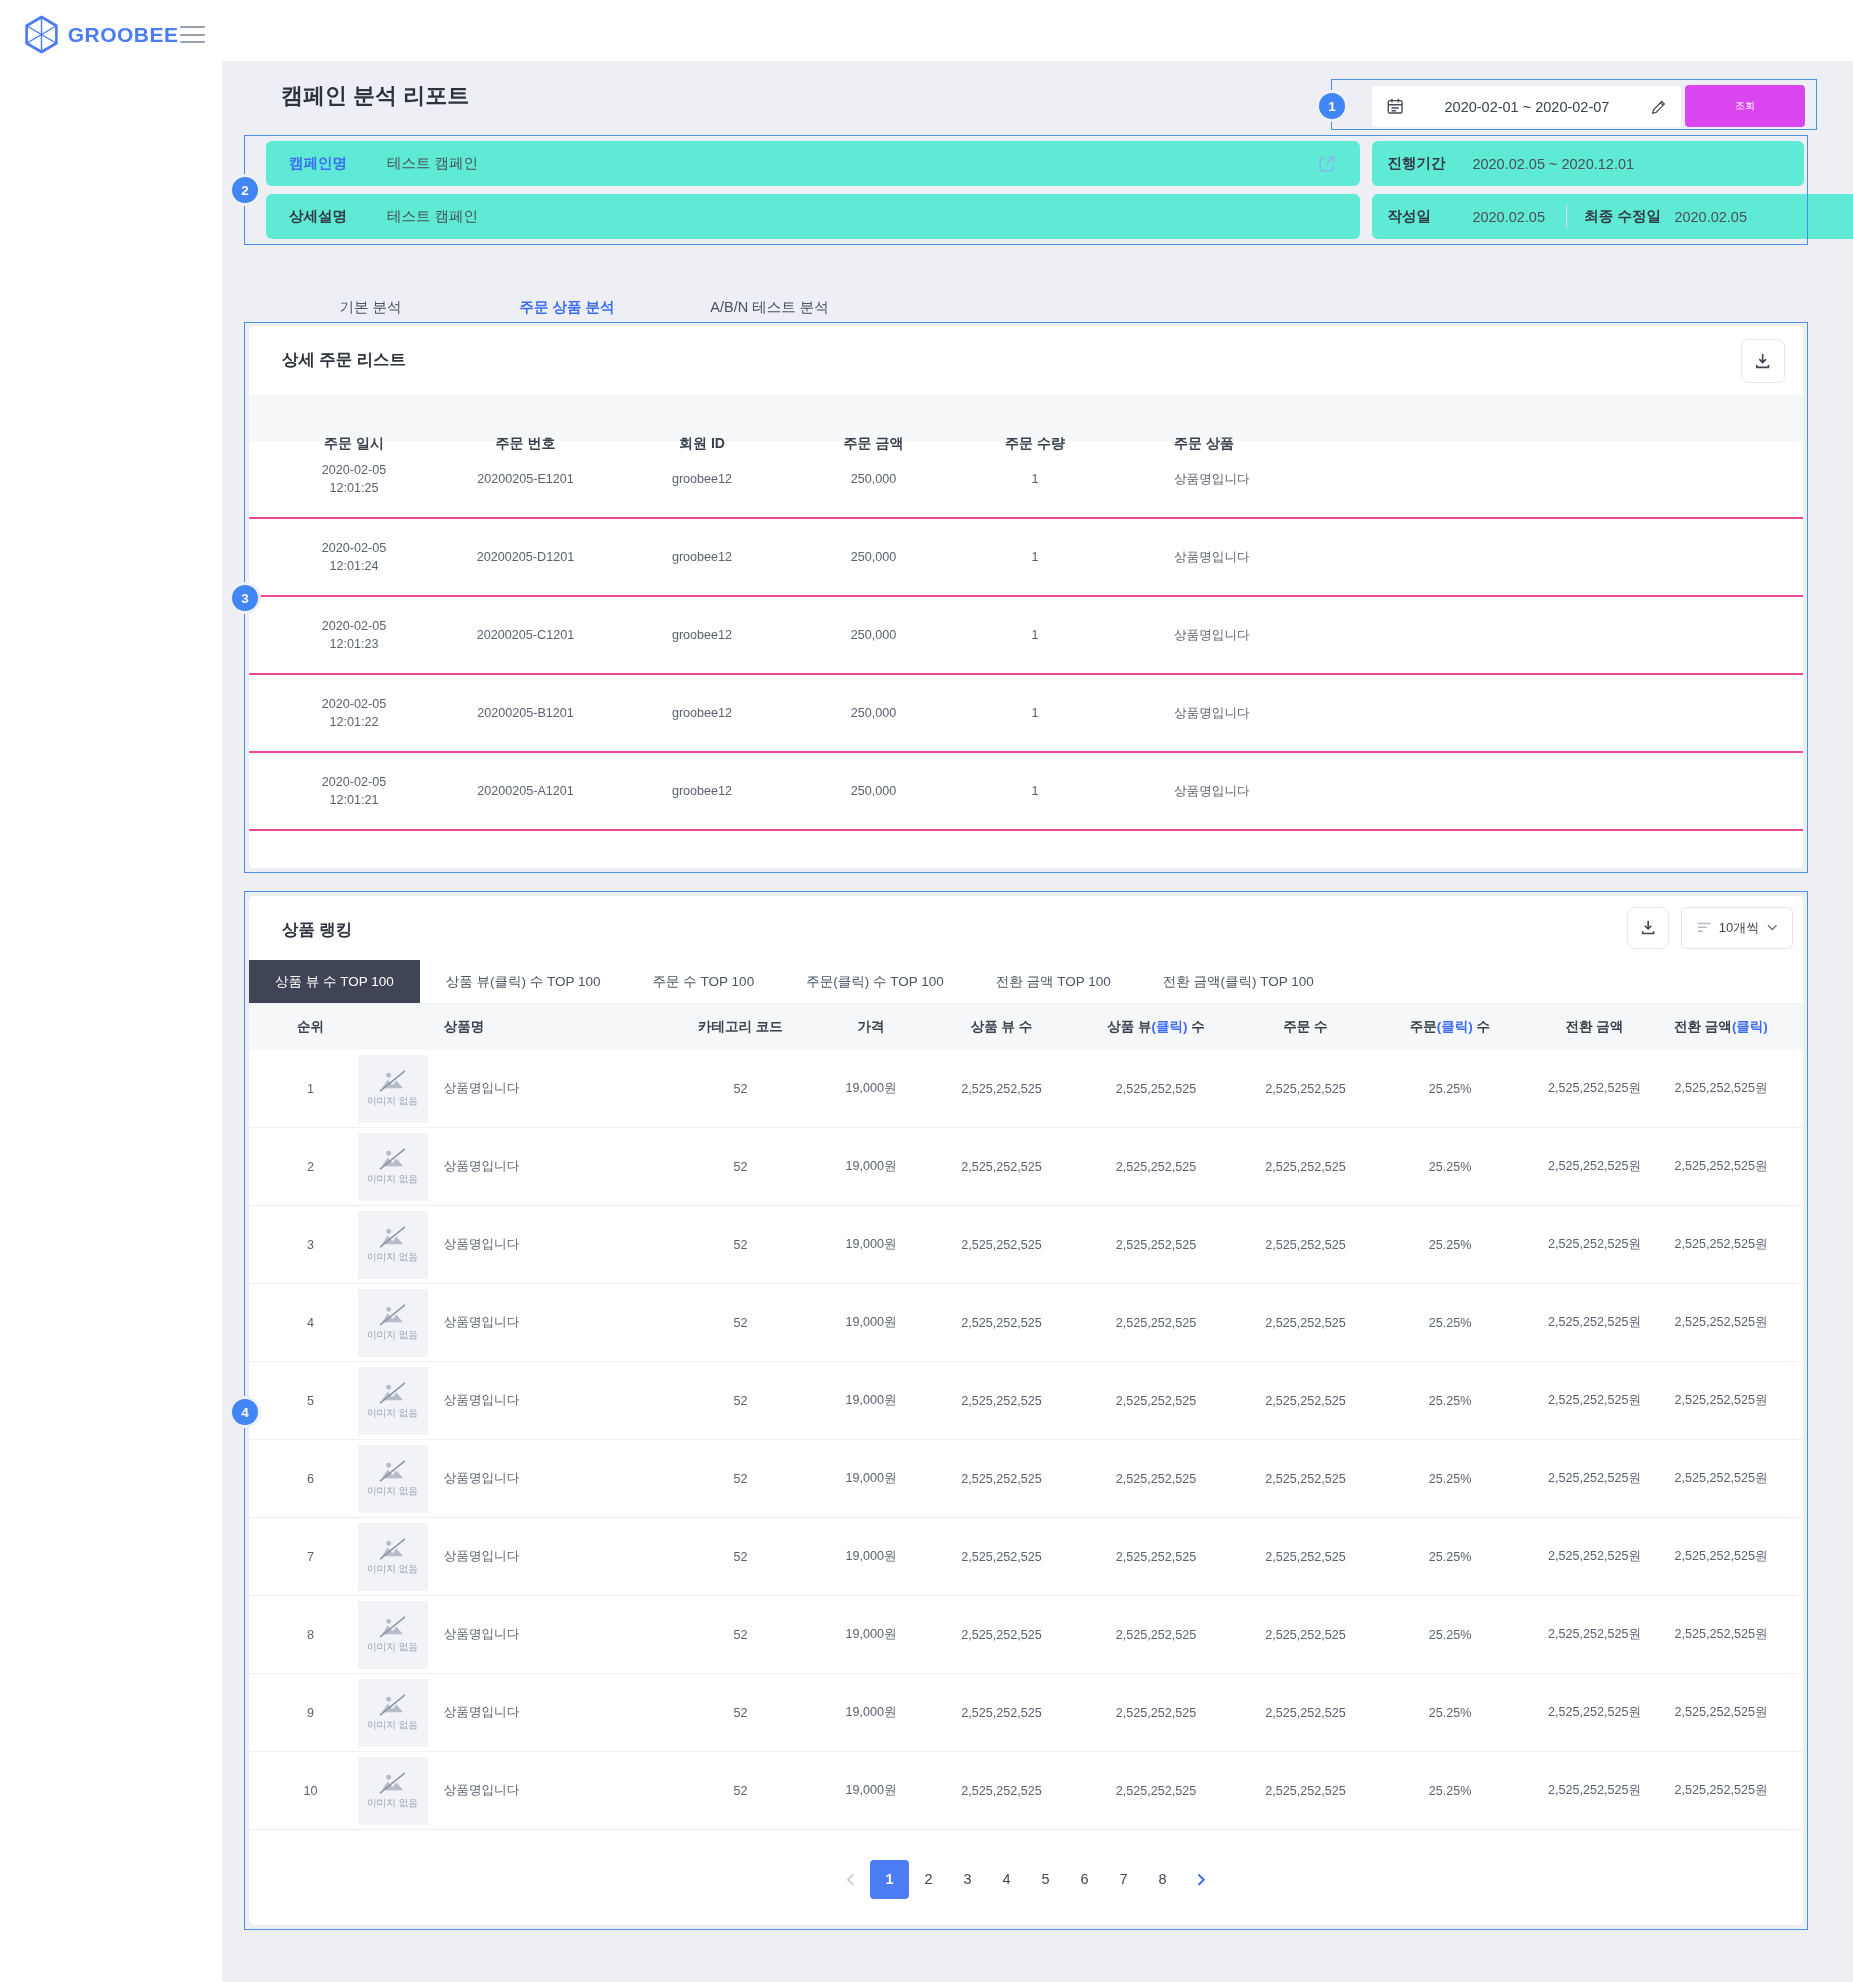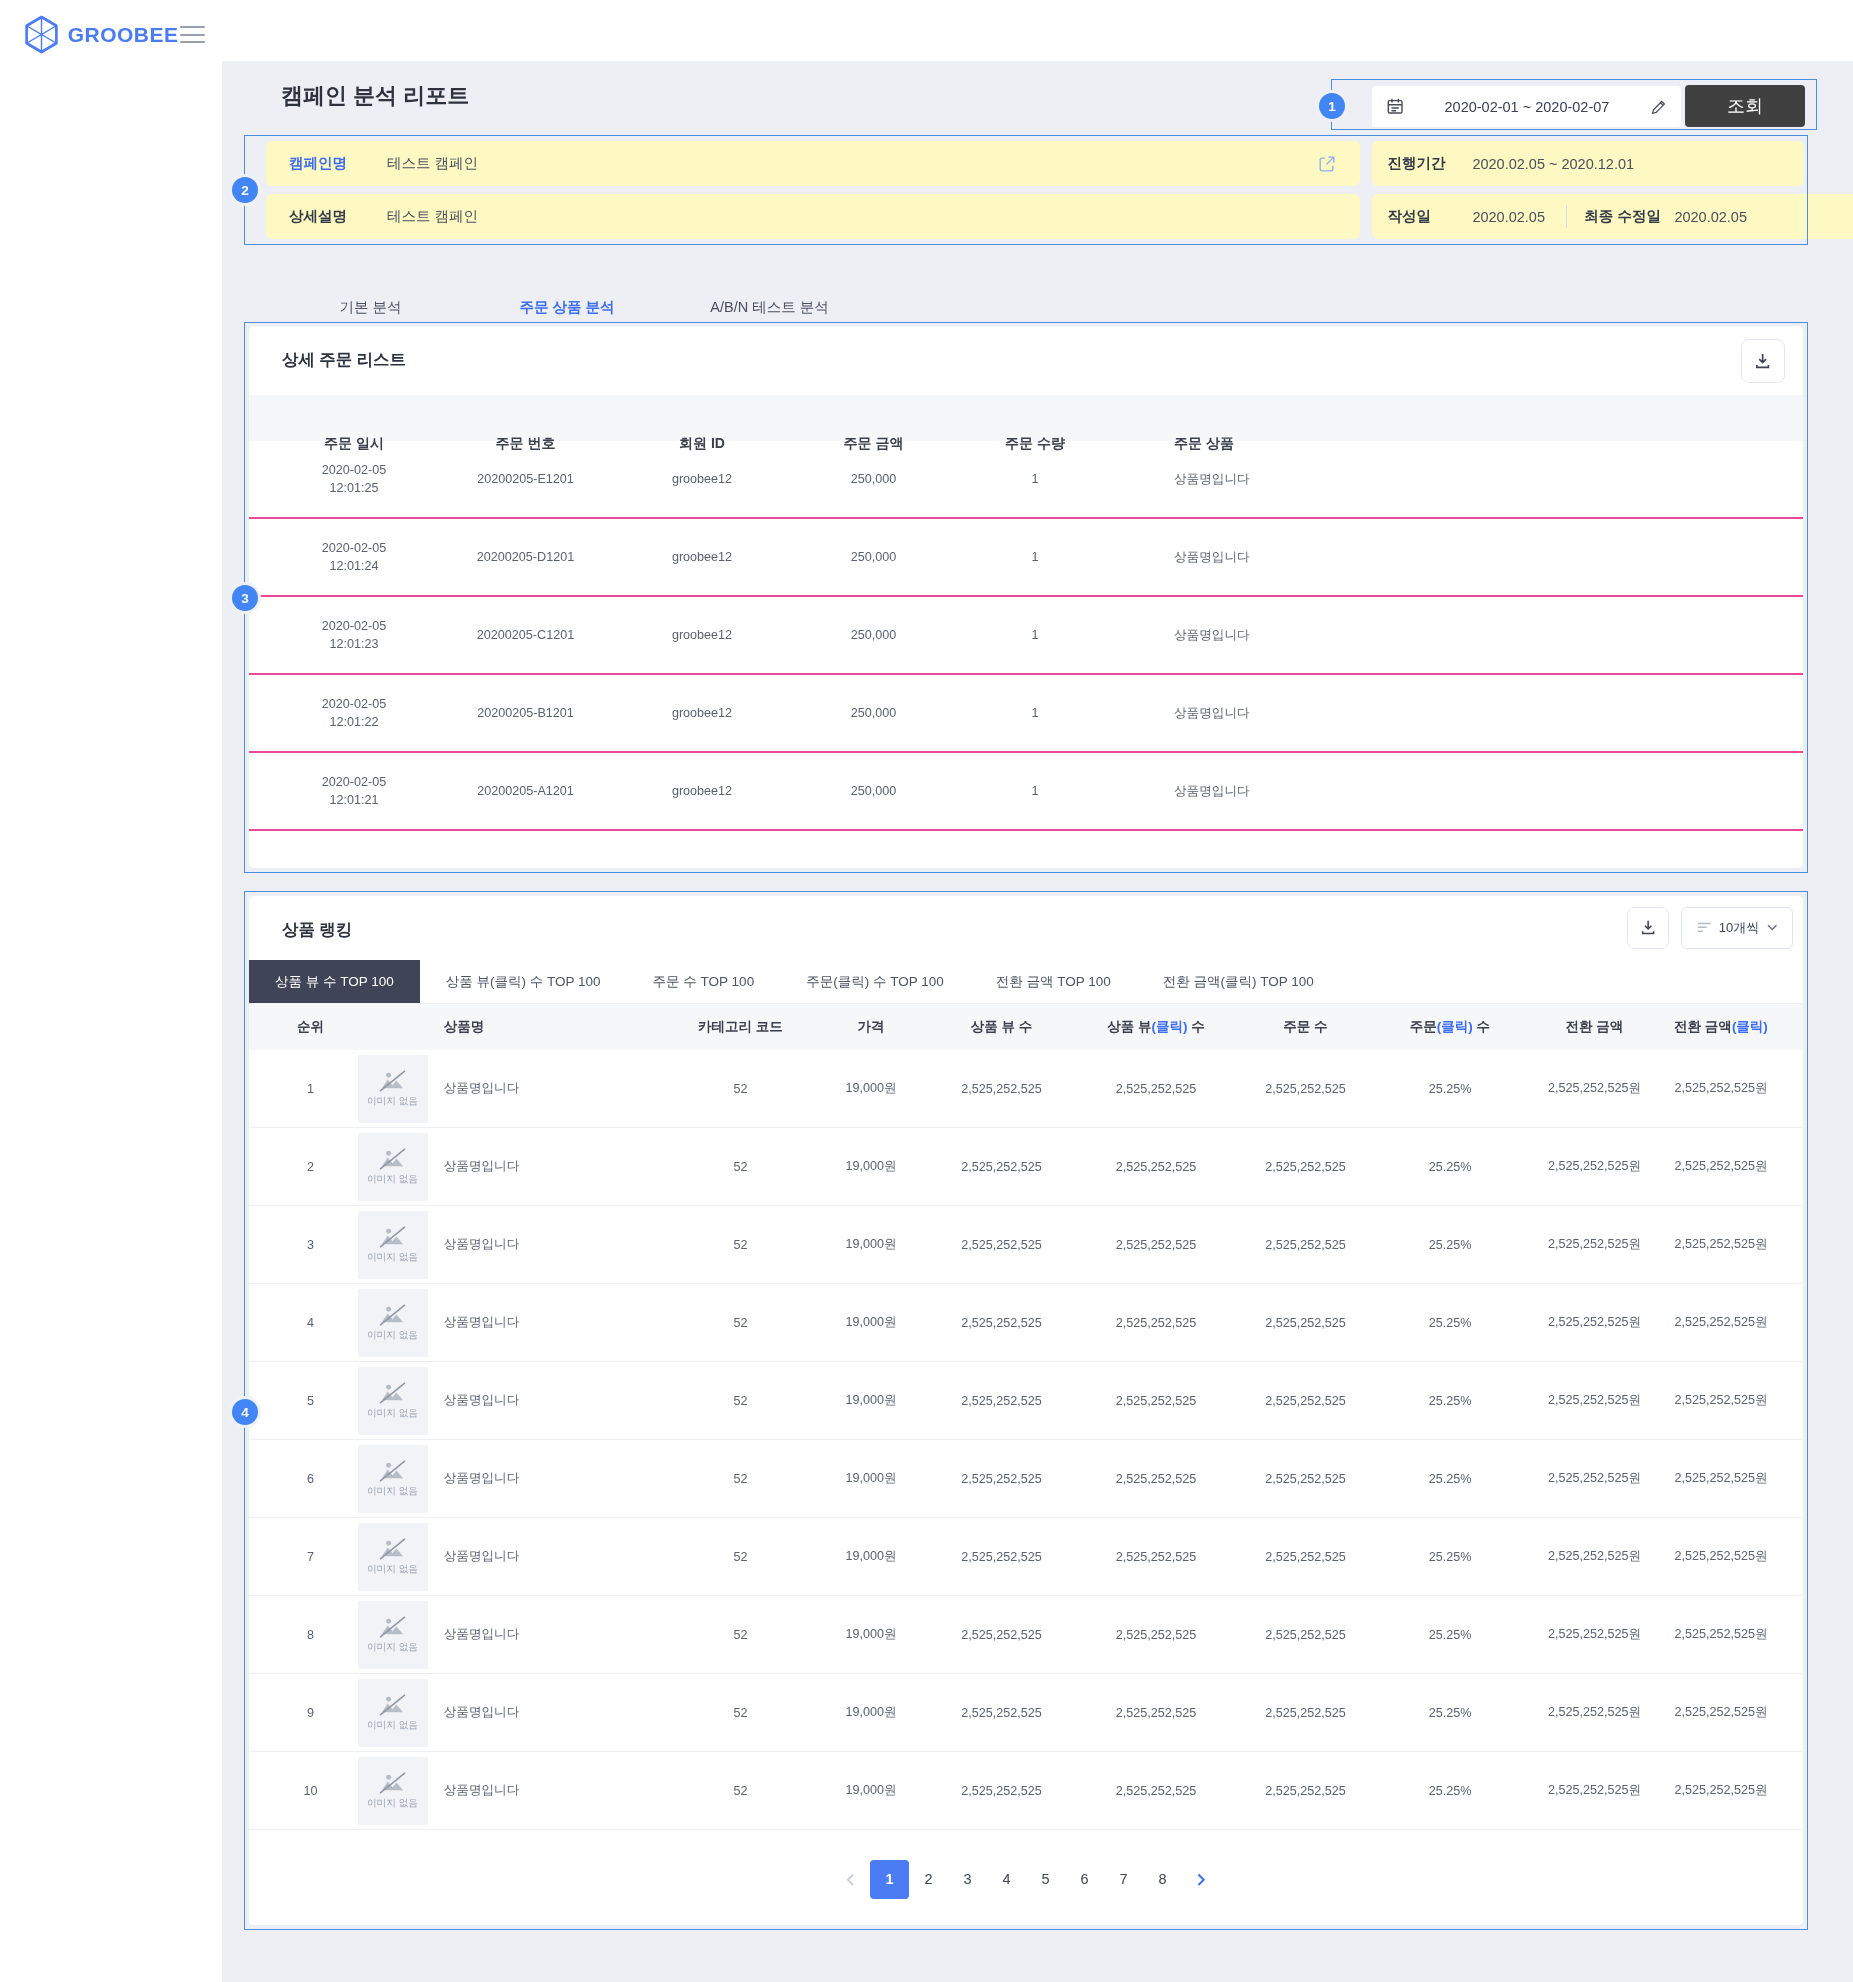"조회" .search-btn { background: #404040 -> #d946ef; font-size: 18px -> 10px }
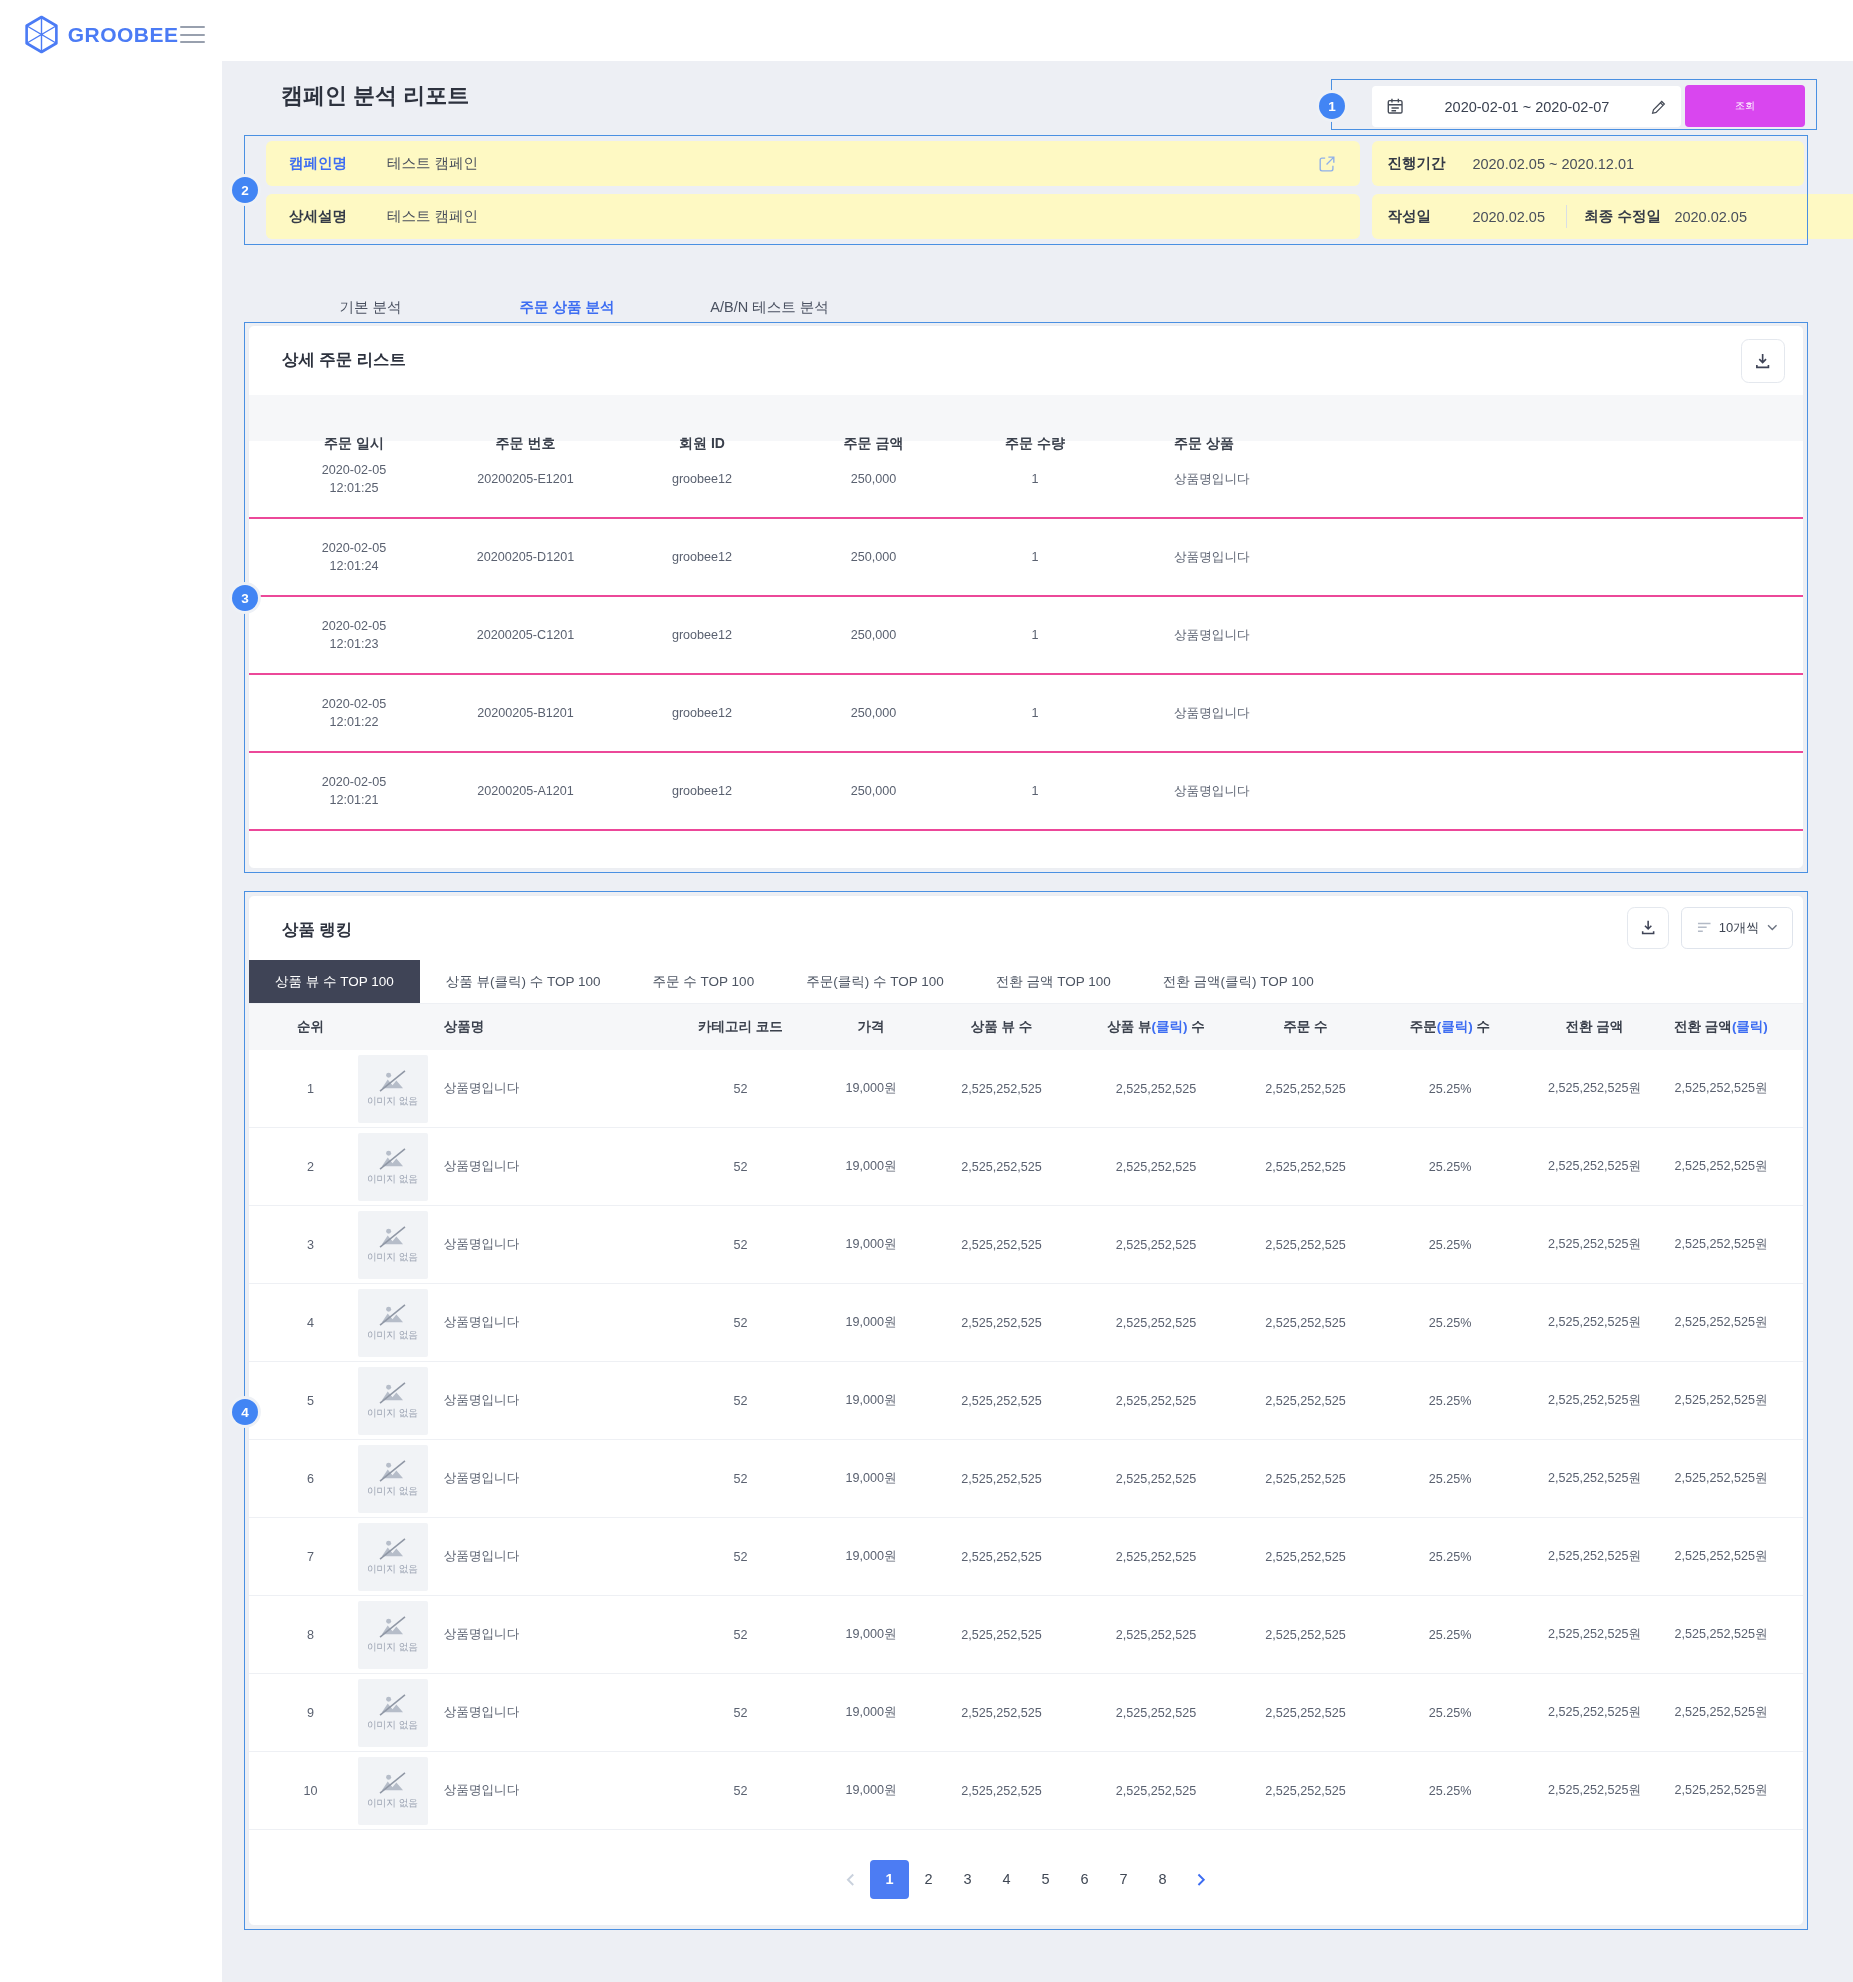"캠페인명" .info-box { background: #fef9c3 -> #5eead4 }
